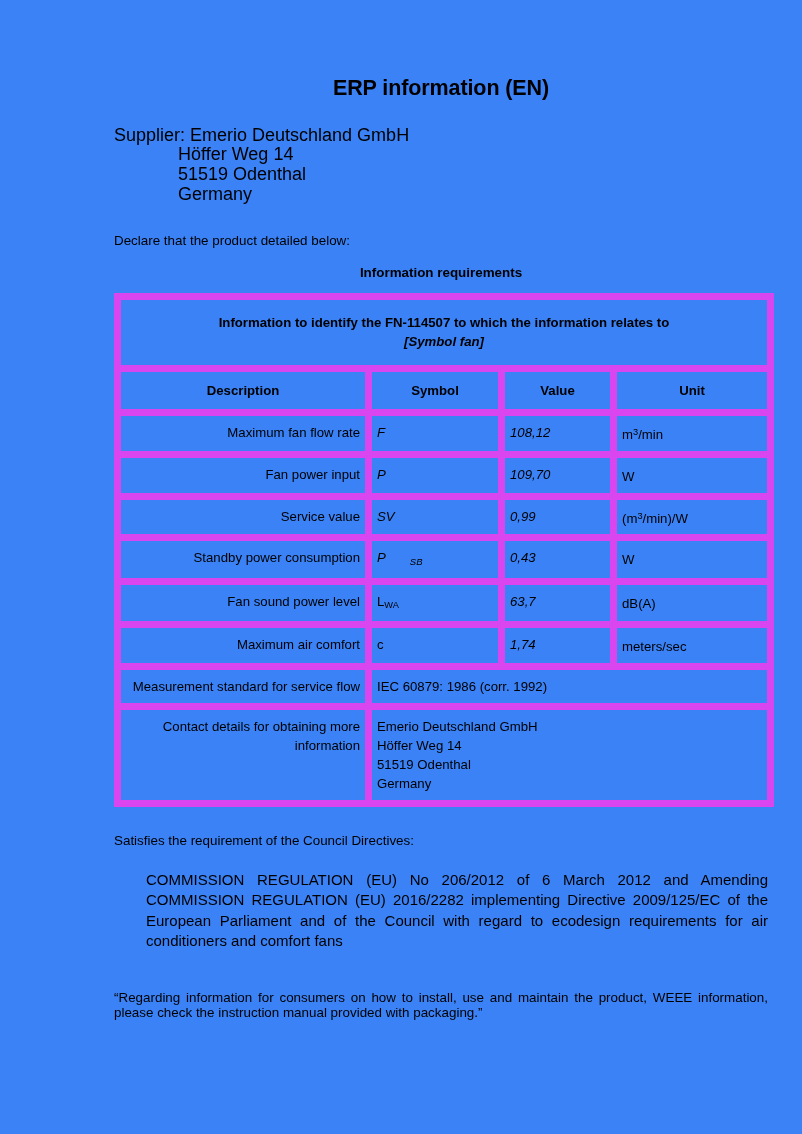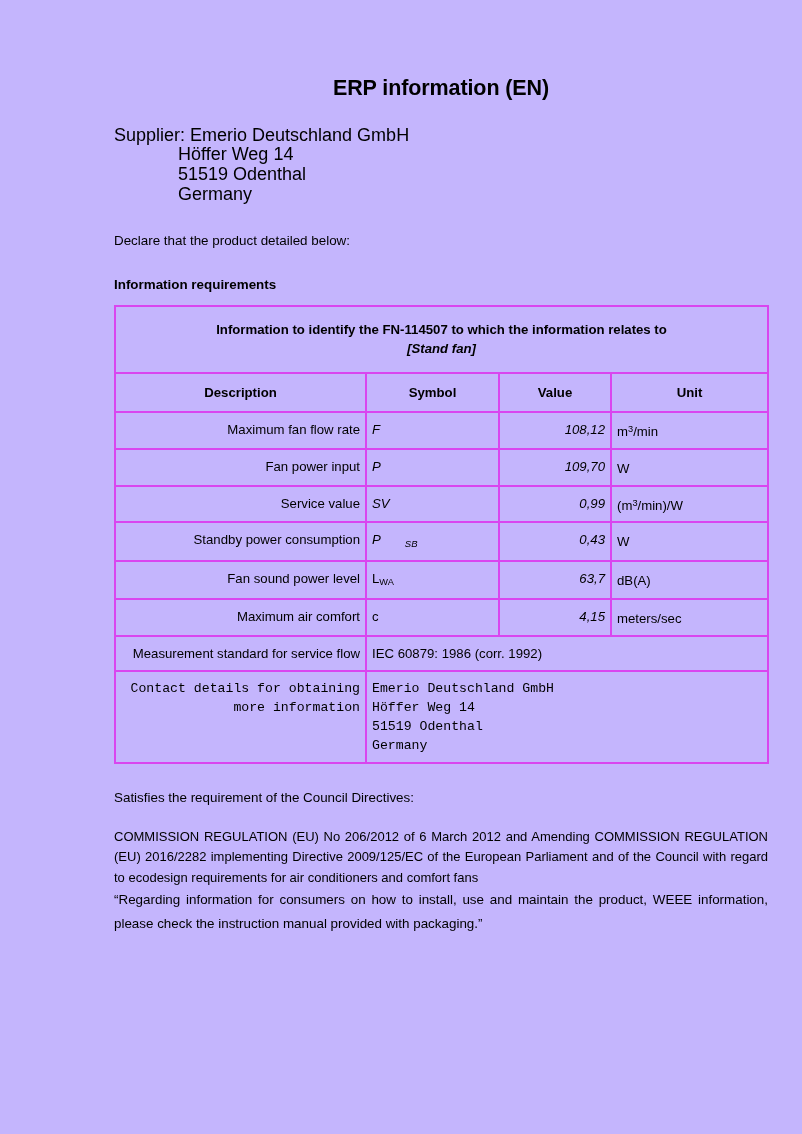"ERP information (EN)" .page { background: #c4b5fd -> #3b82f6 }
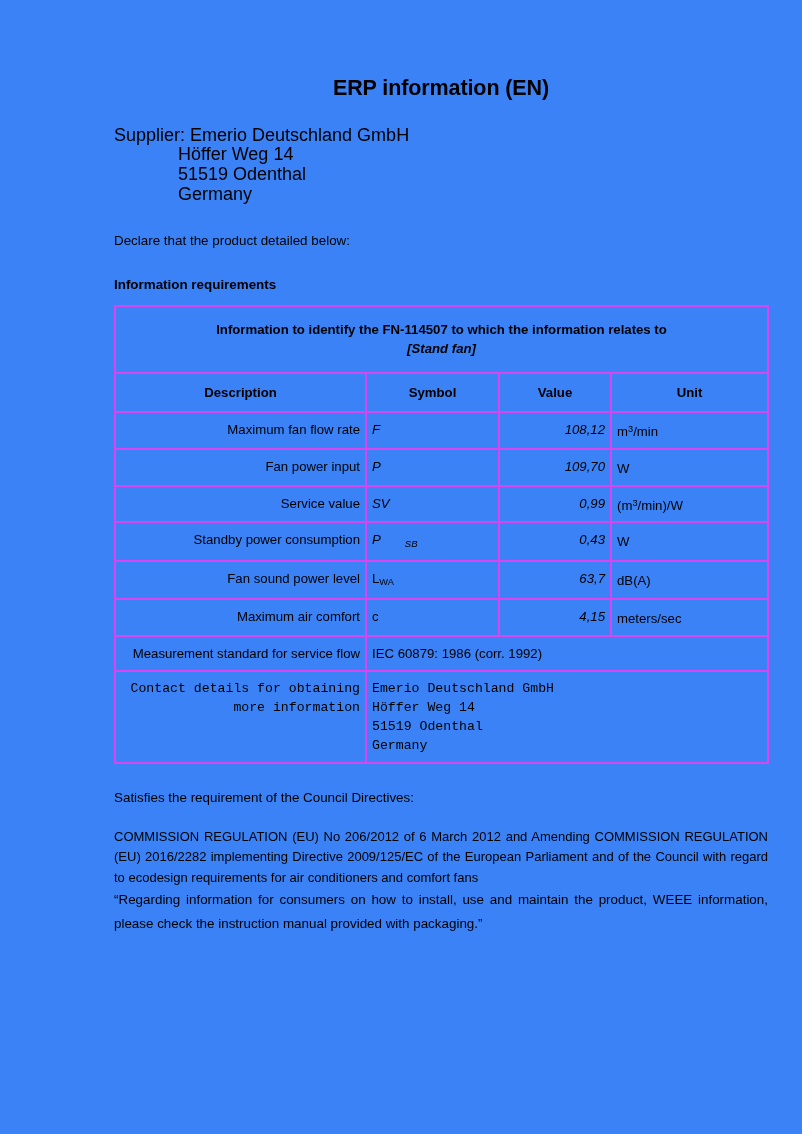"Information requirements" .info-req { margin-top: 24px -> 12px; text-align: left -> center }
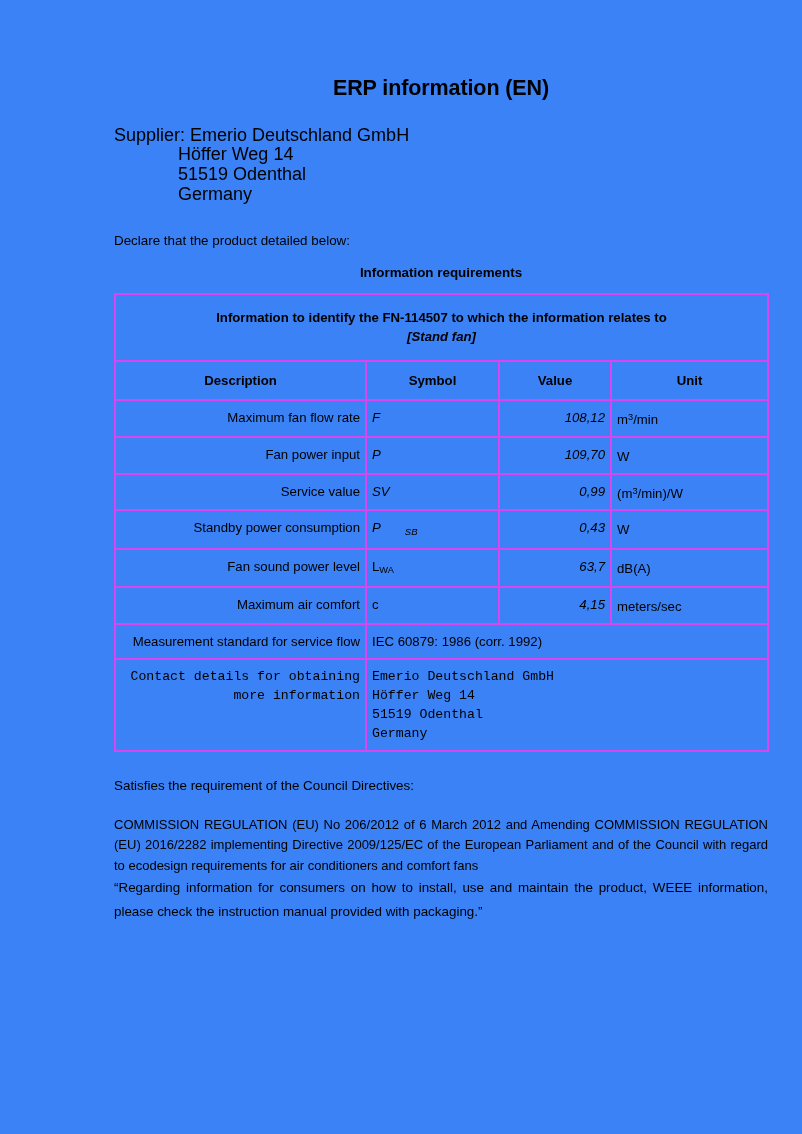"Information to identify the FN-114507" table.erp-table td { border: 2px solid #d946ef -> 7px solid #d946ef }
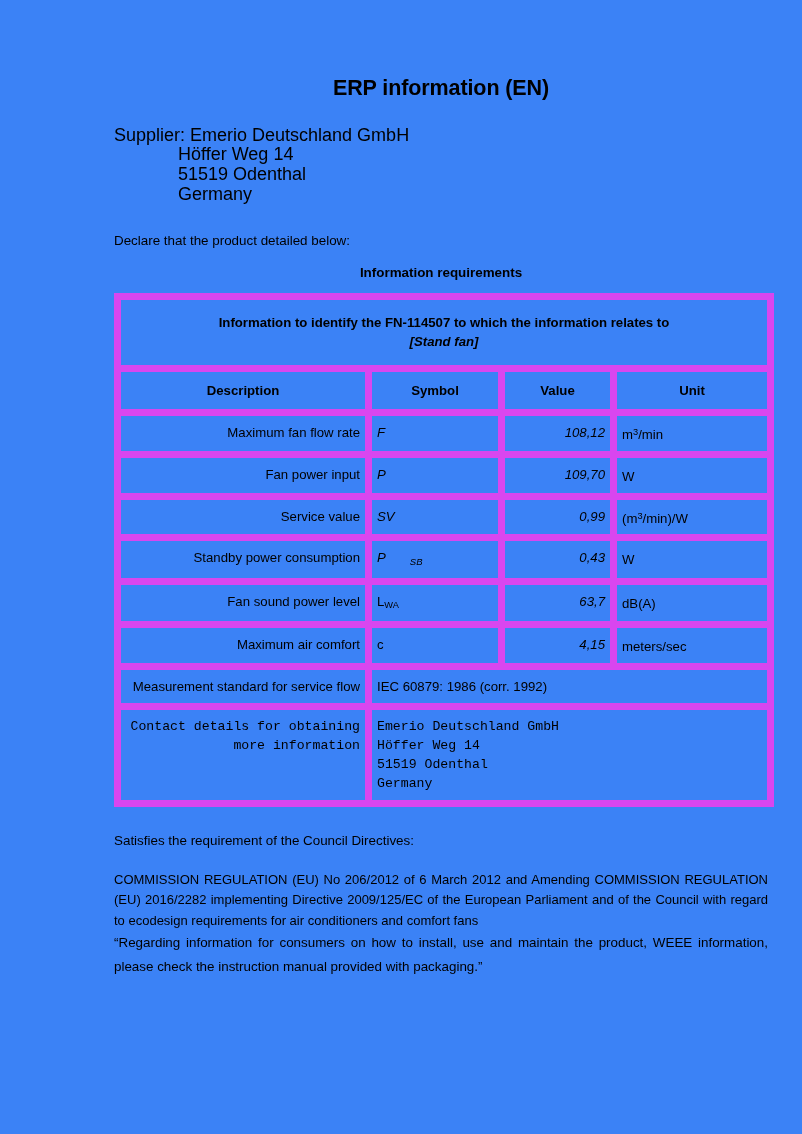"[Stand fan]" div.subtitle { text: Stand -> Symbol }
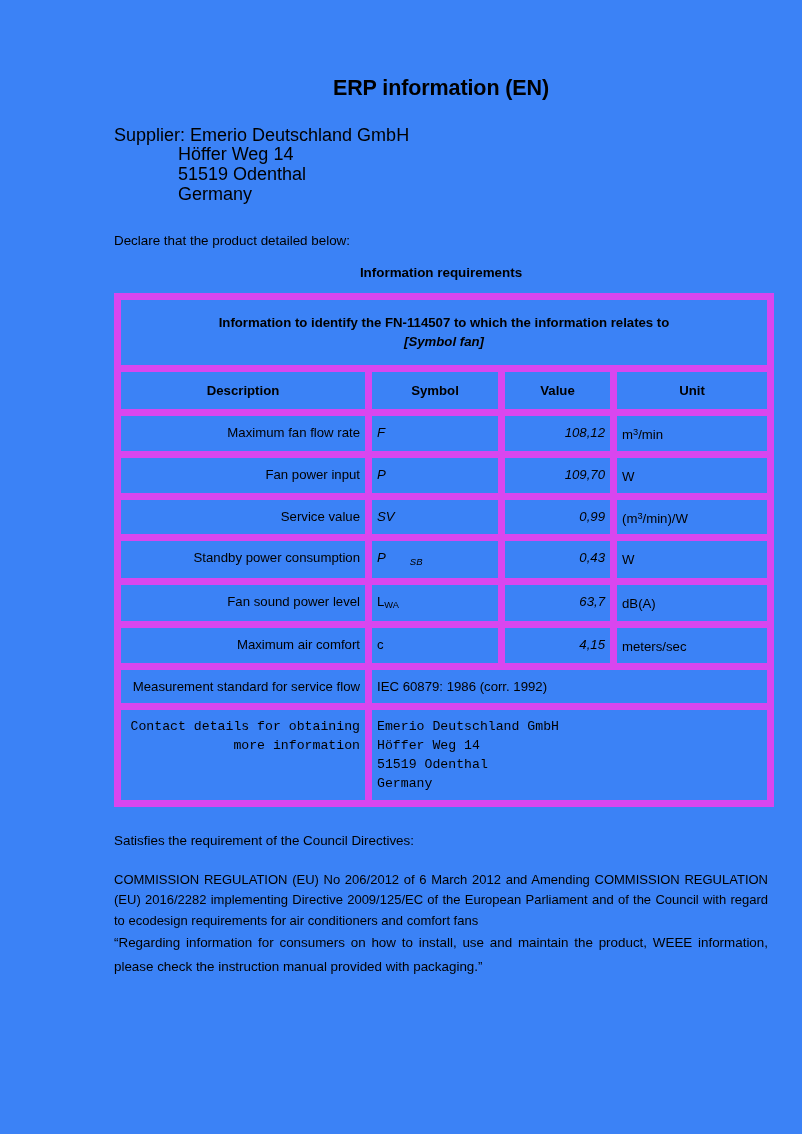"108,12" .cell-val { text-align: right -> none }
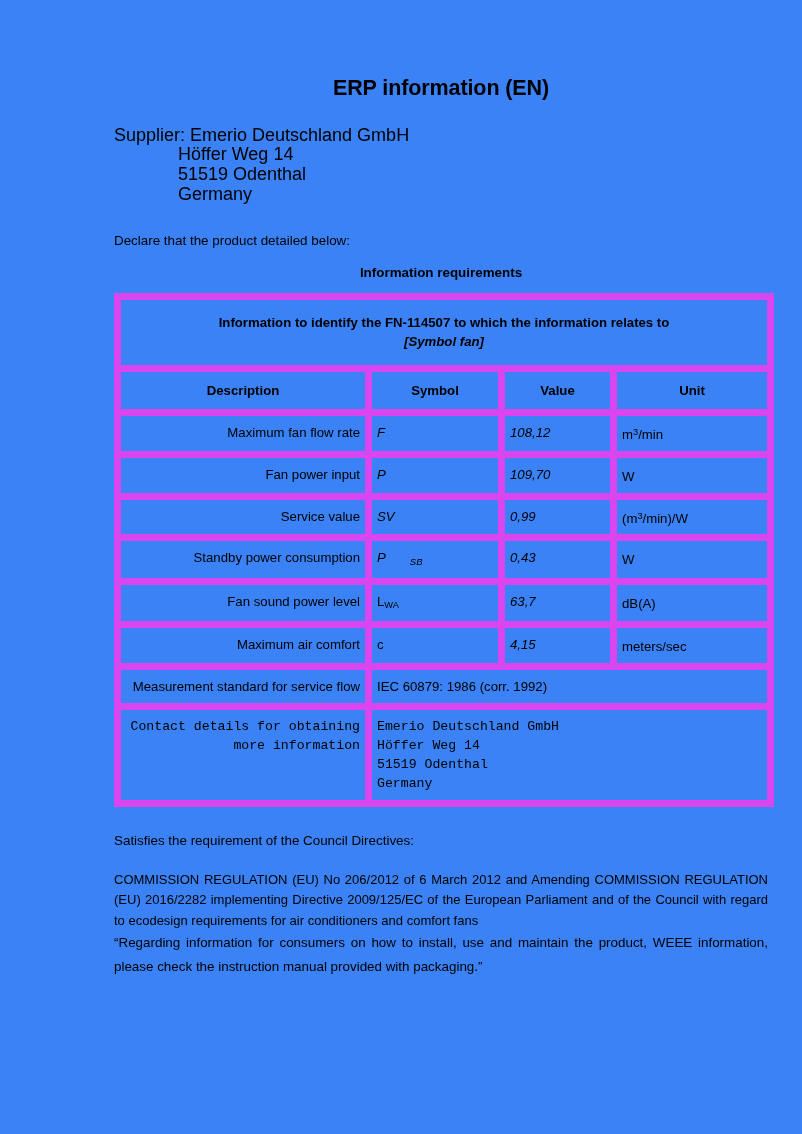"4,15" td.cell-val { text: 4,15 -> 1,74 }
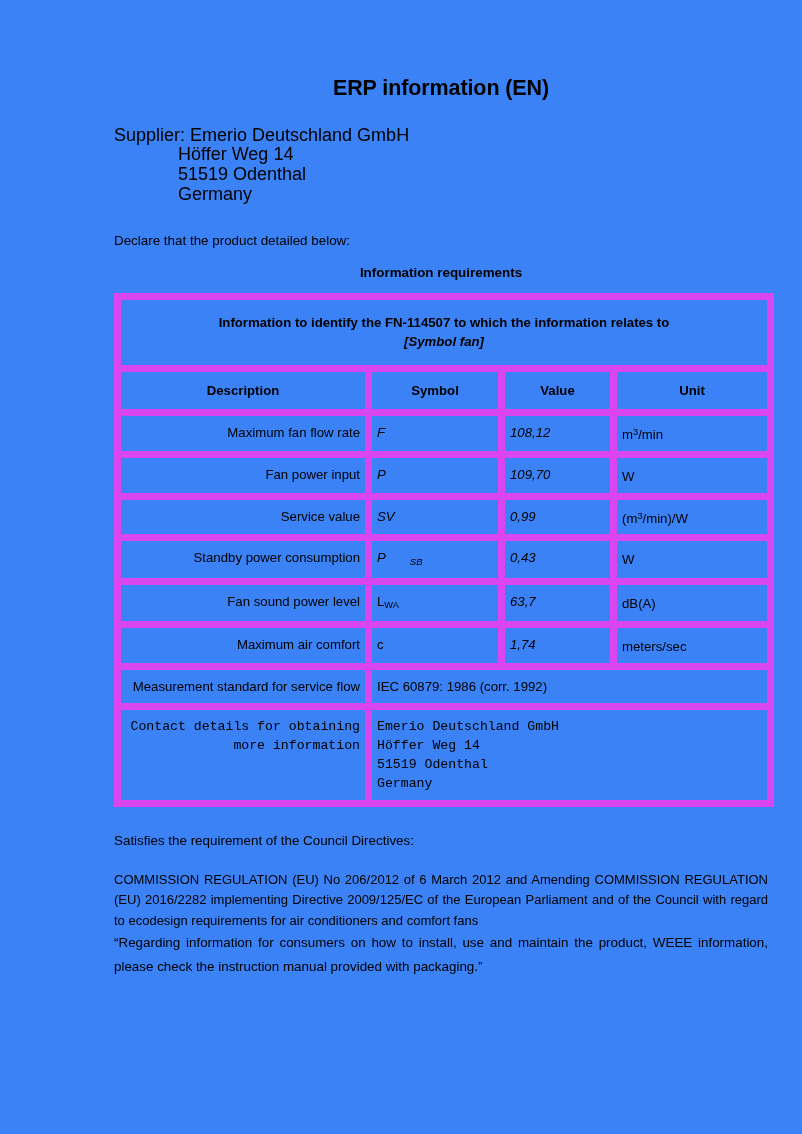"Contact details for obtaining more" .row-contact td { font-family: Liberation Mono, monospace -> none }
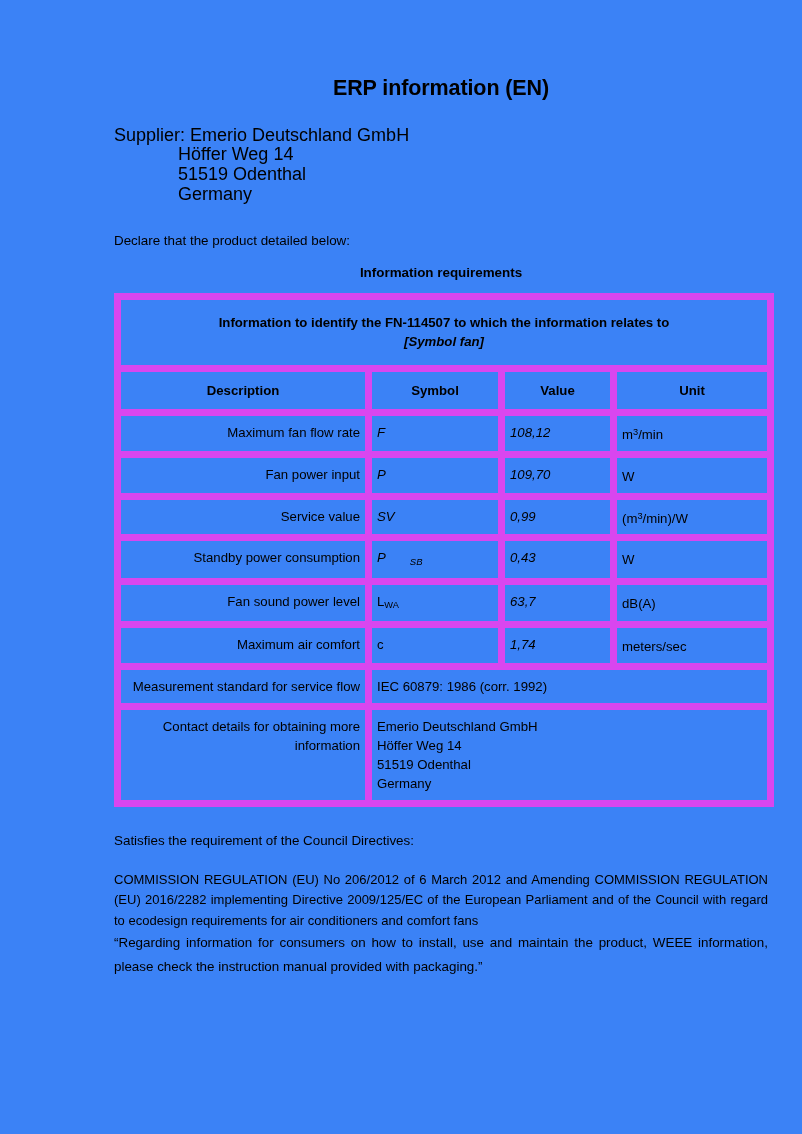"COMMISSION REGULATION (EU) No 206/2012" .para-justified { font-size: 13px -> 15px; margin-left: none -> 32px }
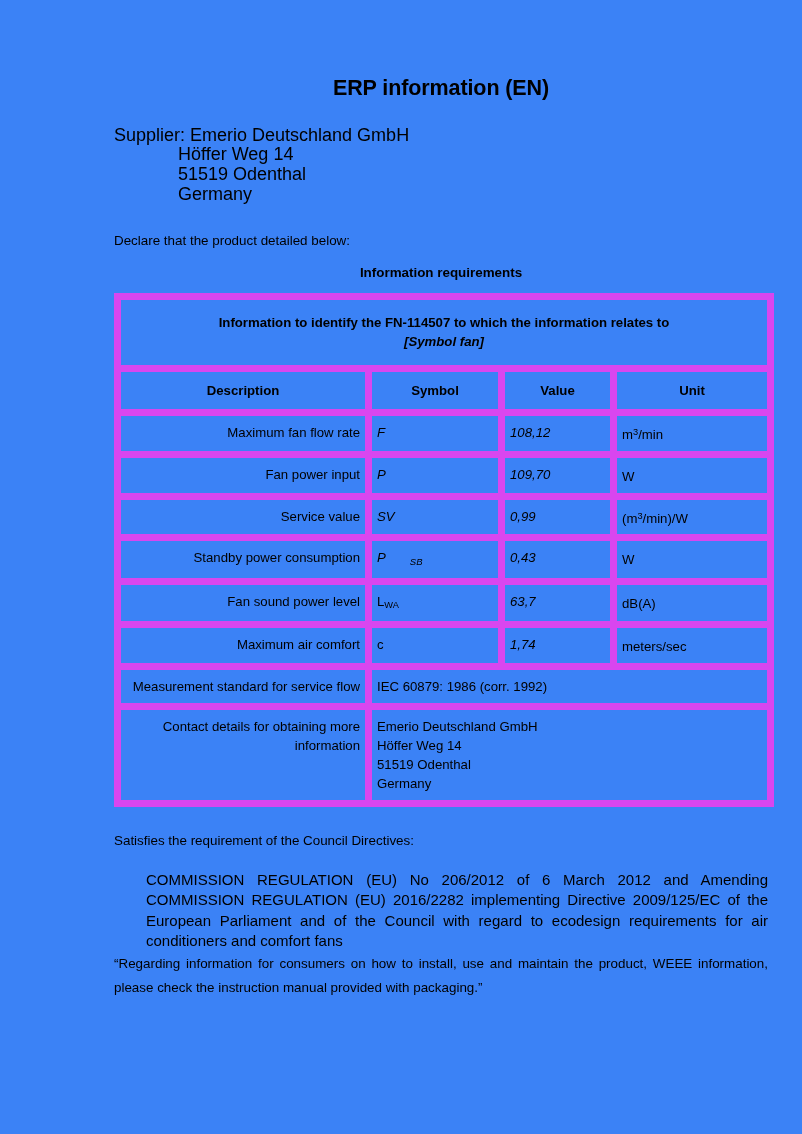"“Regarding information for consumers on" .para-quote { line-height: 24px -> 15px; margin-top: none -> 38px }
